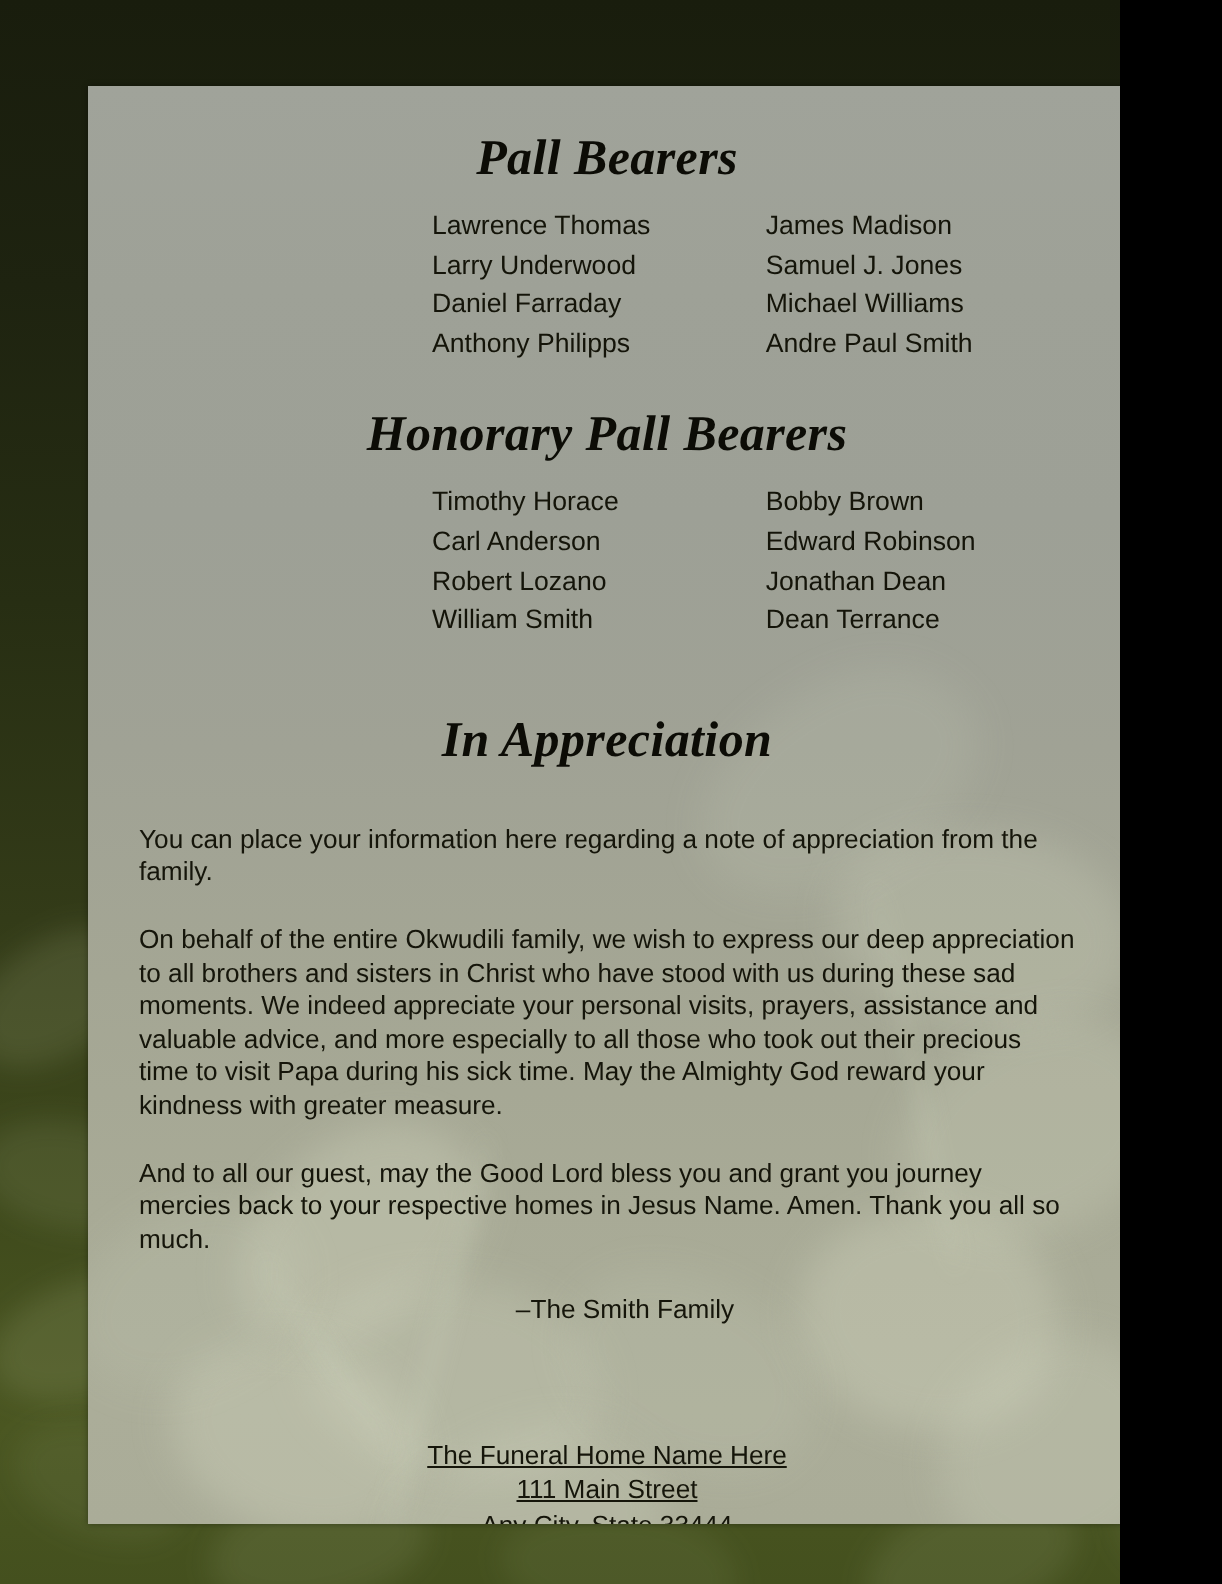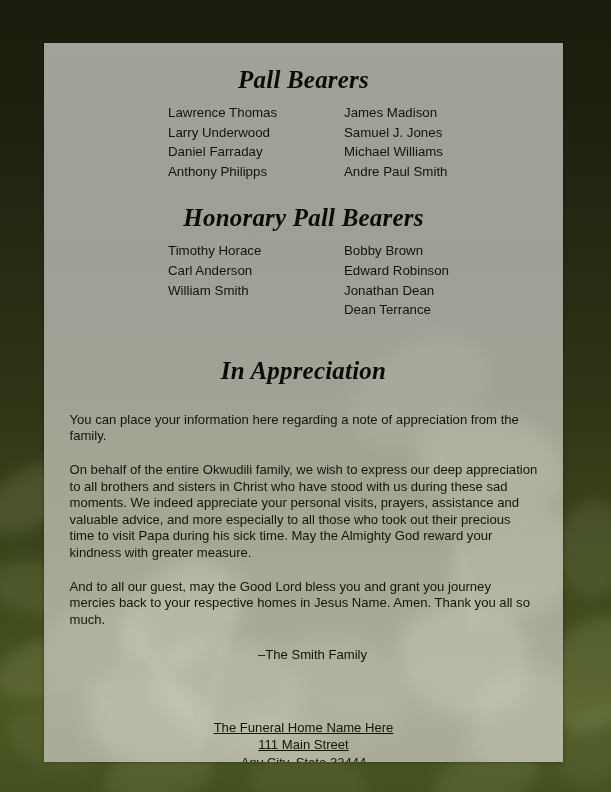"Pall Bearers" .page { width: 611px -> 560px }
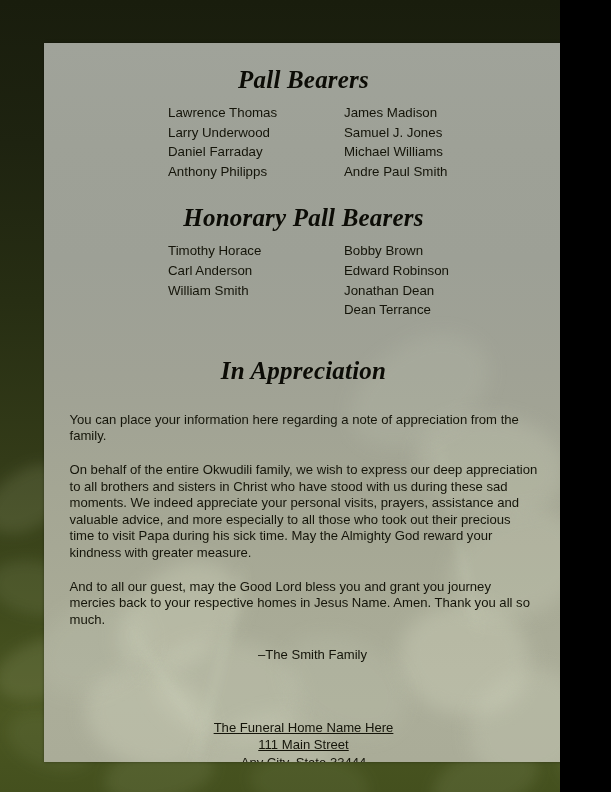"Lawrence Thomas" .names-row { padding-left: none -> 48px }
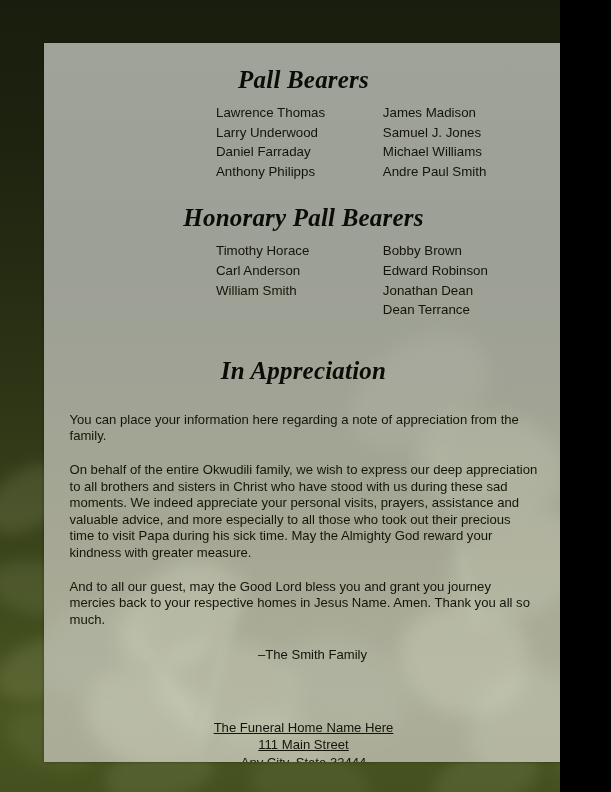"Robert Lozano" div.name-item { html: none -> <div>Robert Lozano</div> }
